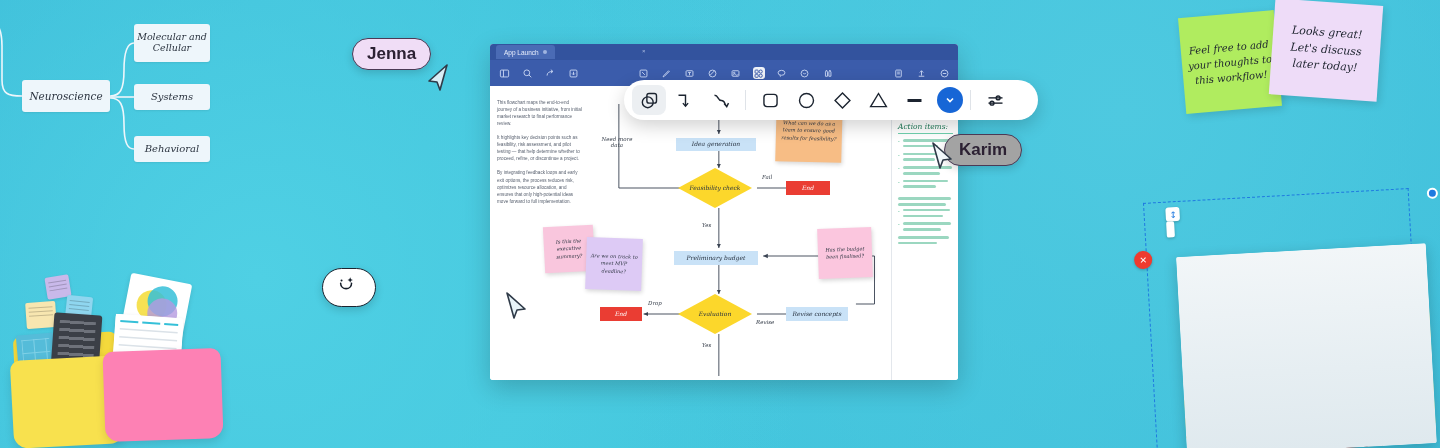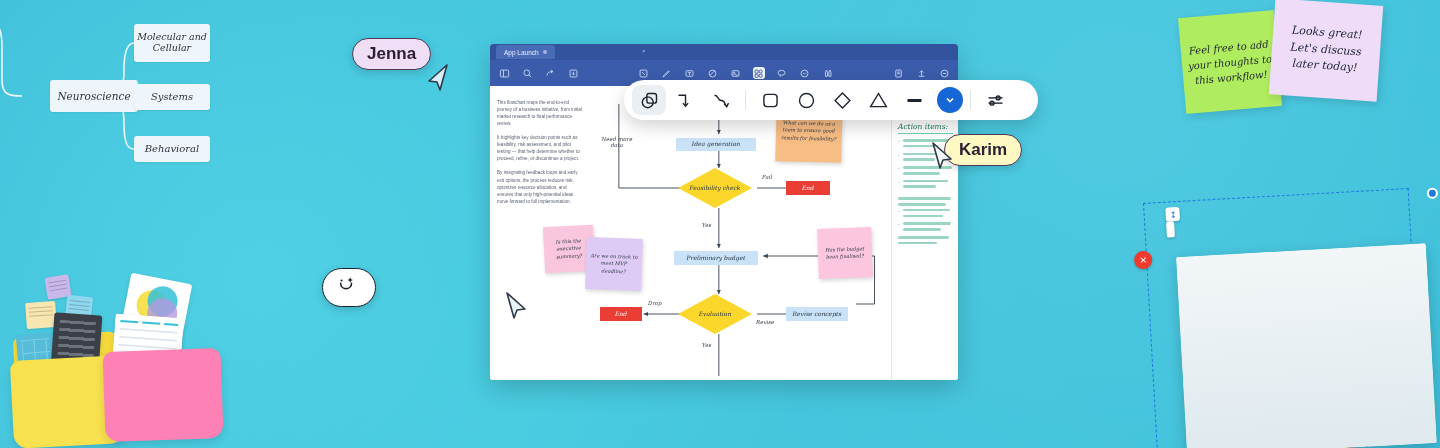"Neuroscience" .mm-root { margin-left: 28px -> none }
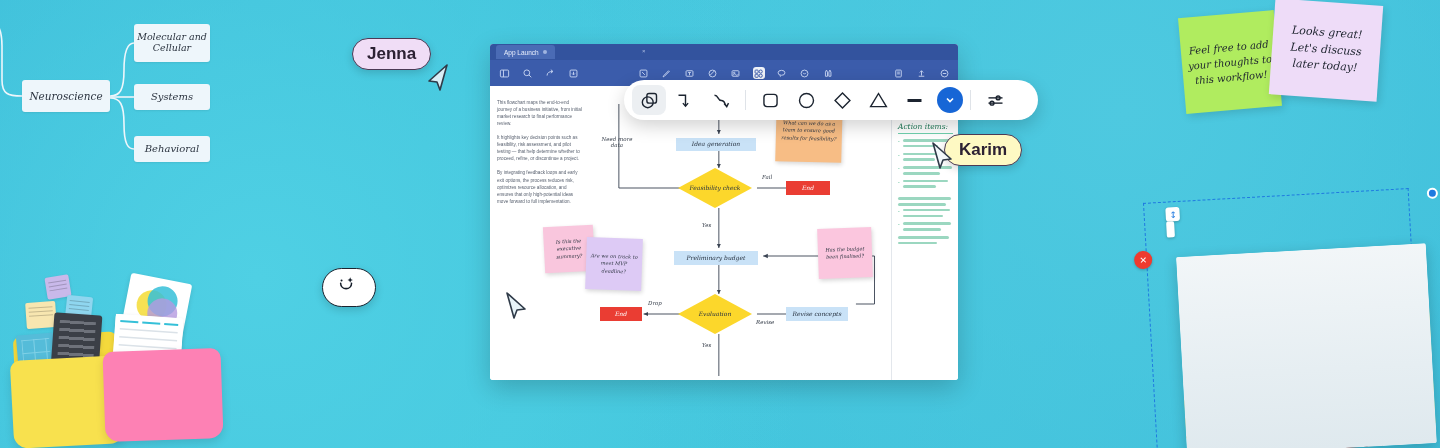"Karim" .pill-karim { background: #fef9c3 -> #a3a3a3 }
